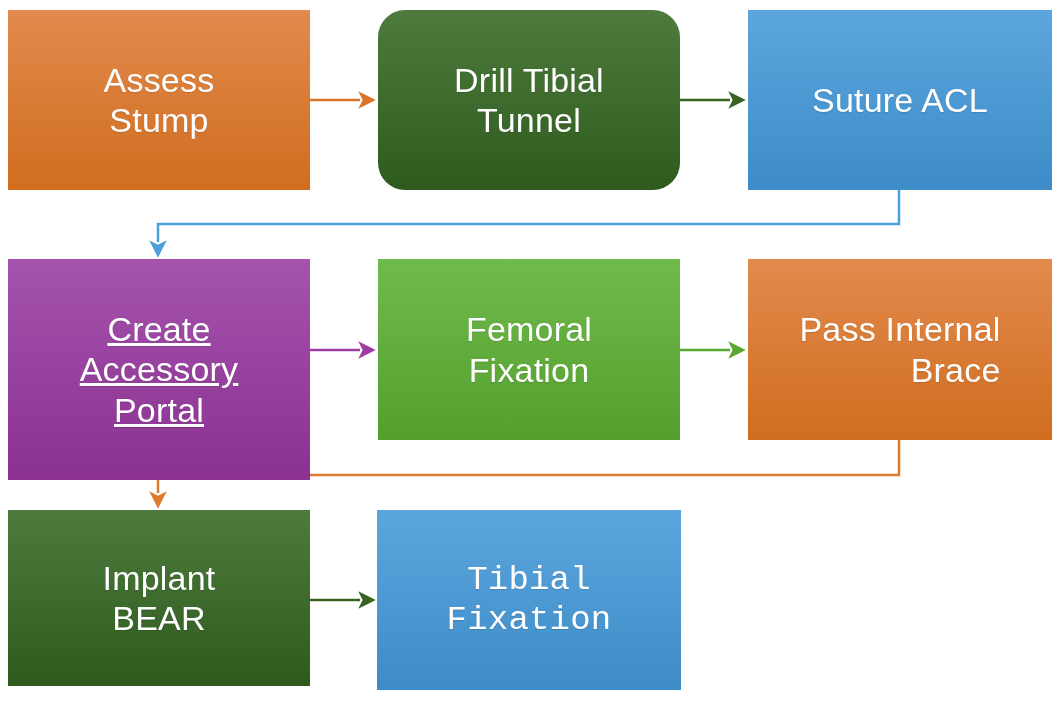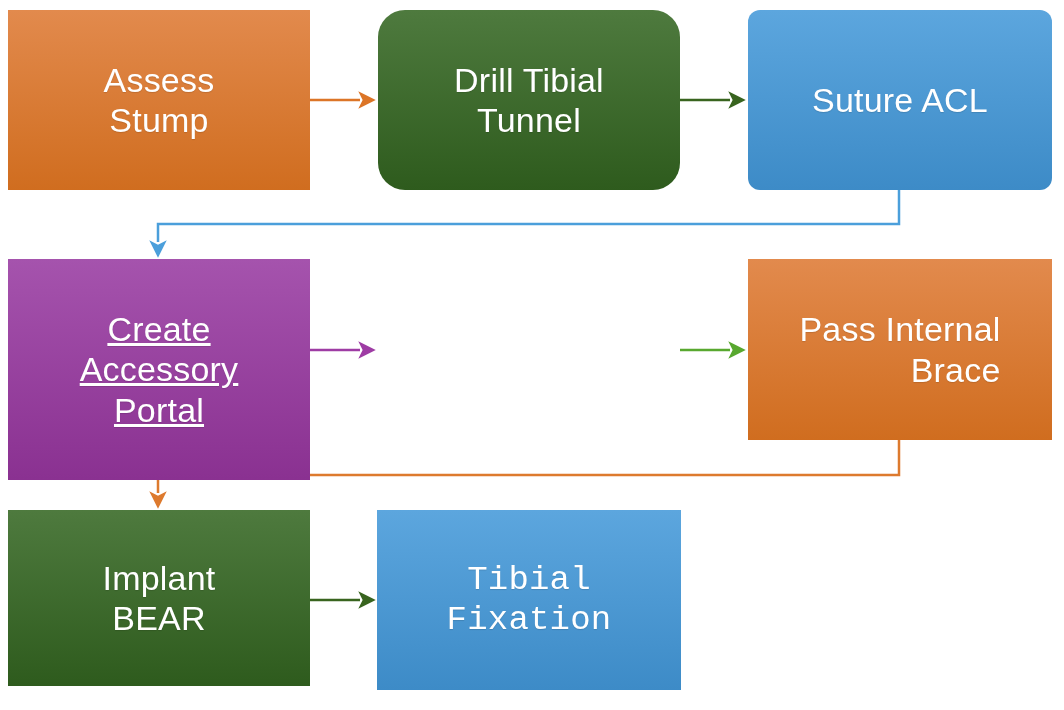"Suture ACL" .n3 { border-radius: 12px -> none }
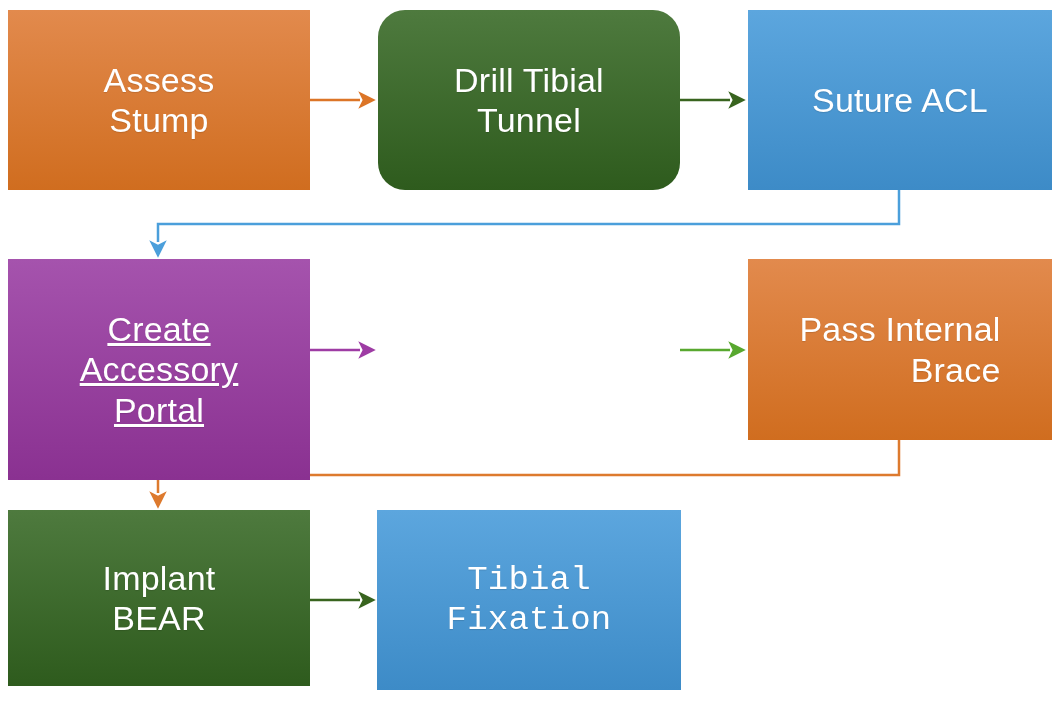"Femoral" div.node { html: none -> <div> <span>Femoral Fixation</span> </div> }
